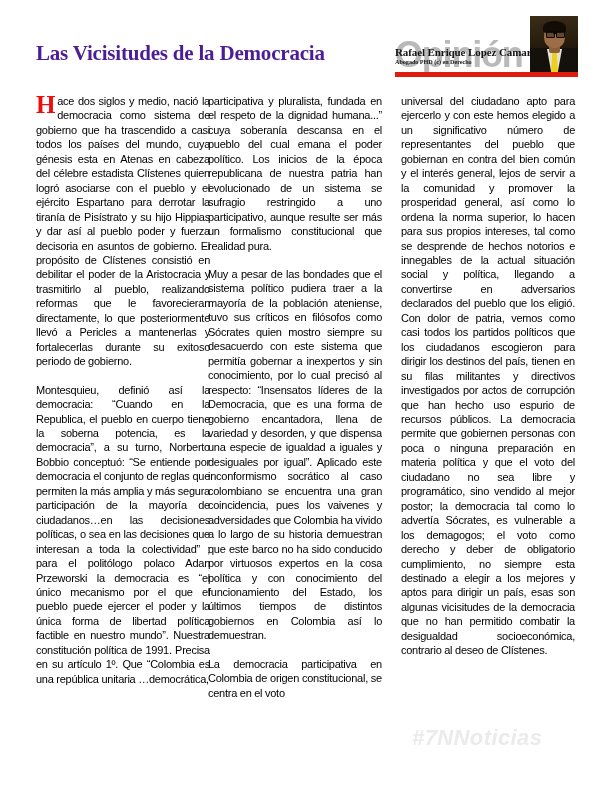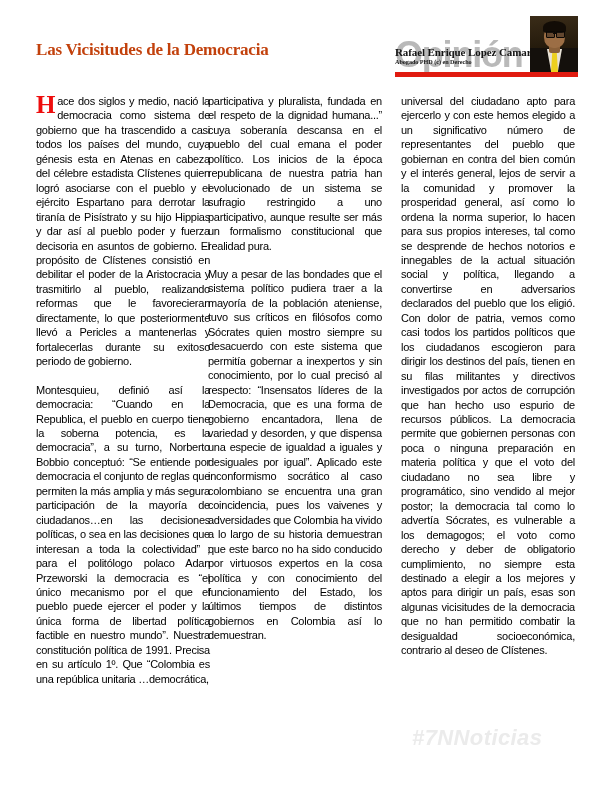"Las Vicisitudes de la Democracia" #article-title { color: #c2410c -> #4c1d95; font-size: 17px -> 21px }
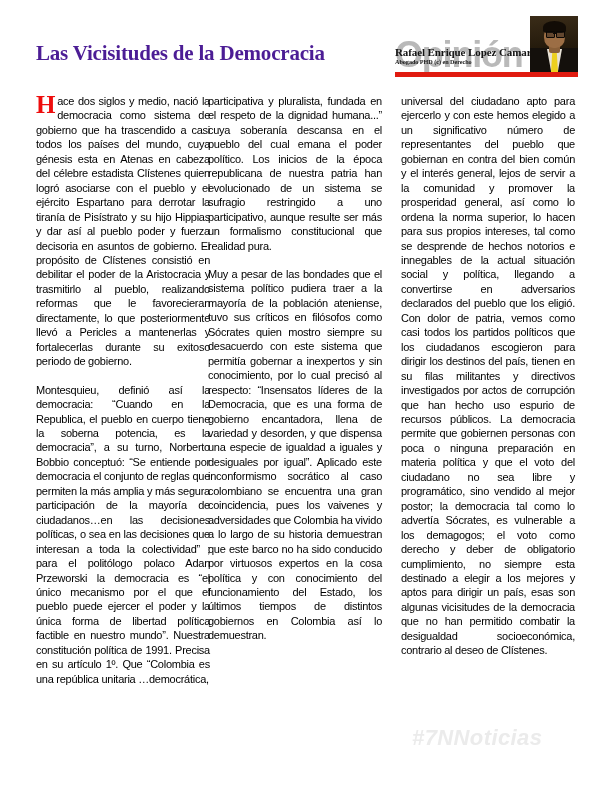"La democracia participativa en Colombia" p.last { html: none -> <p>La democracia participativa en Colombia de origen constitucional, se centra en el voto</p> }
